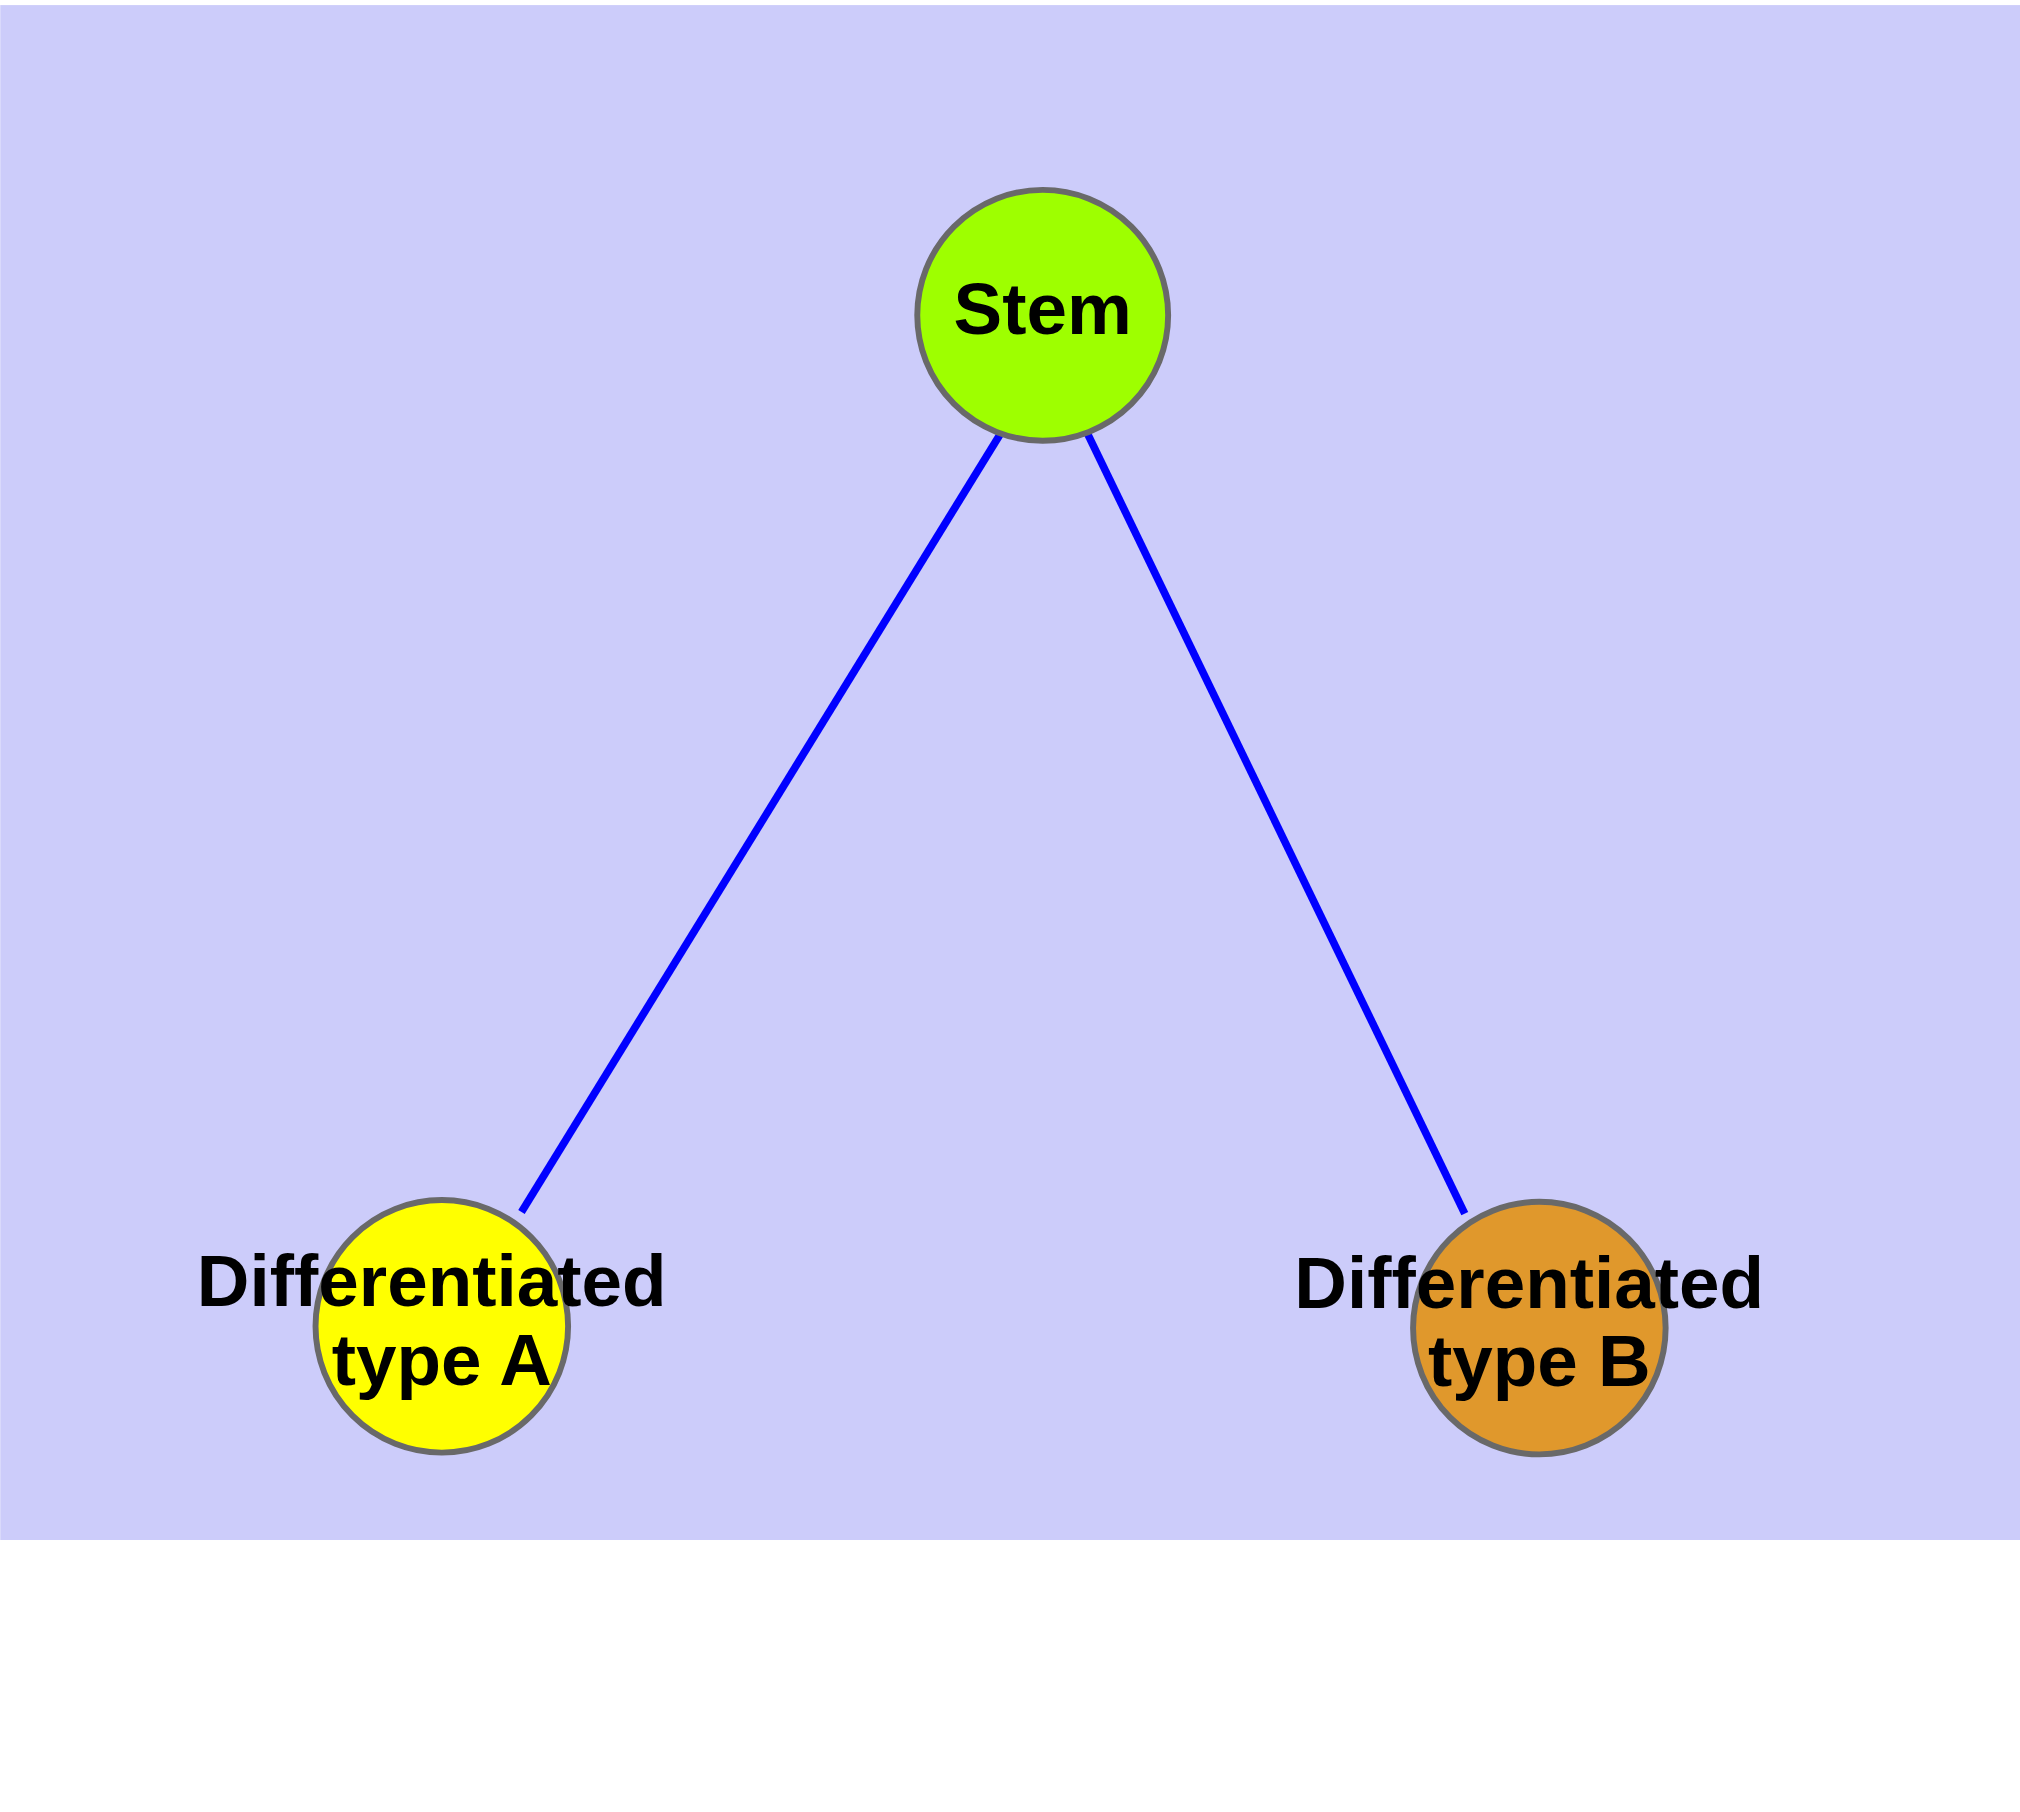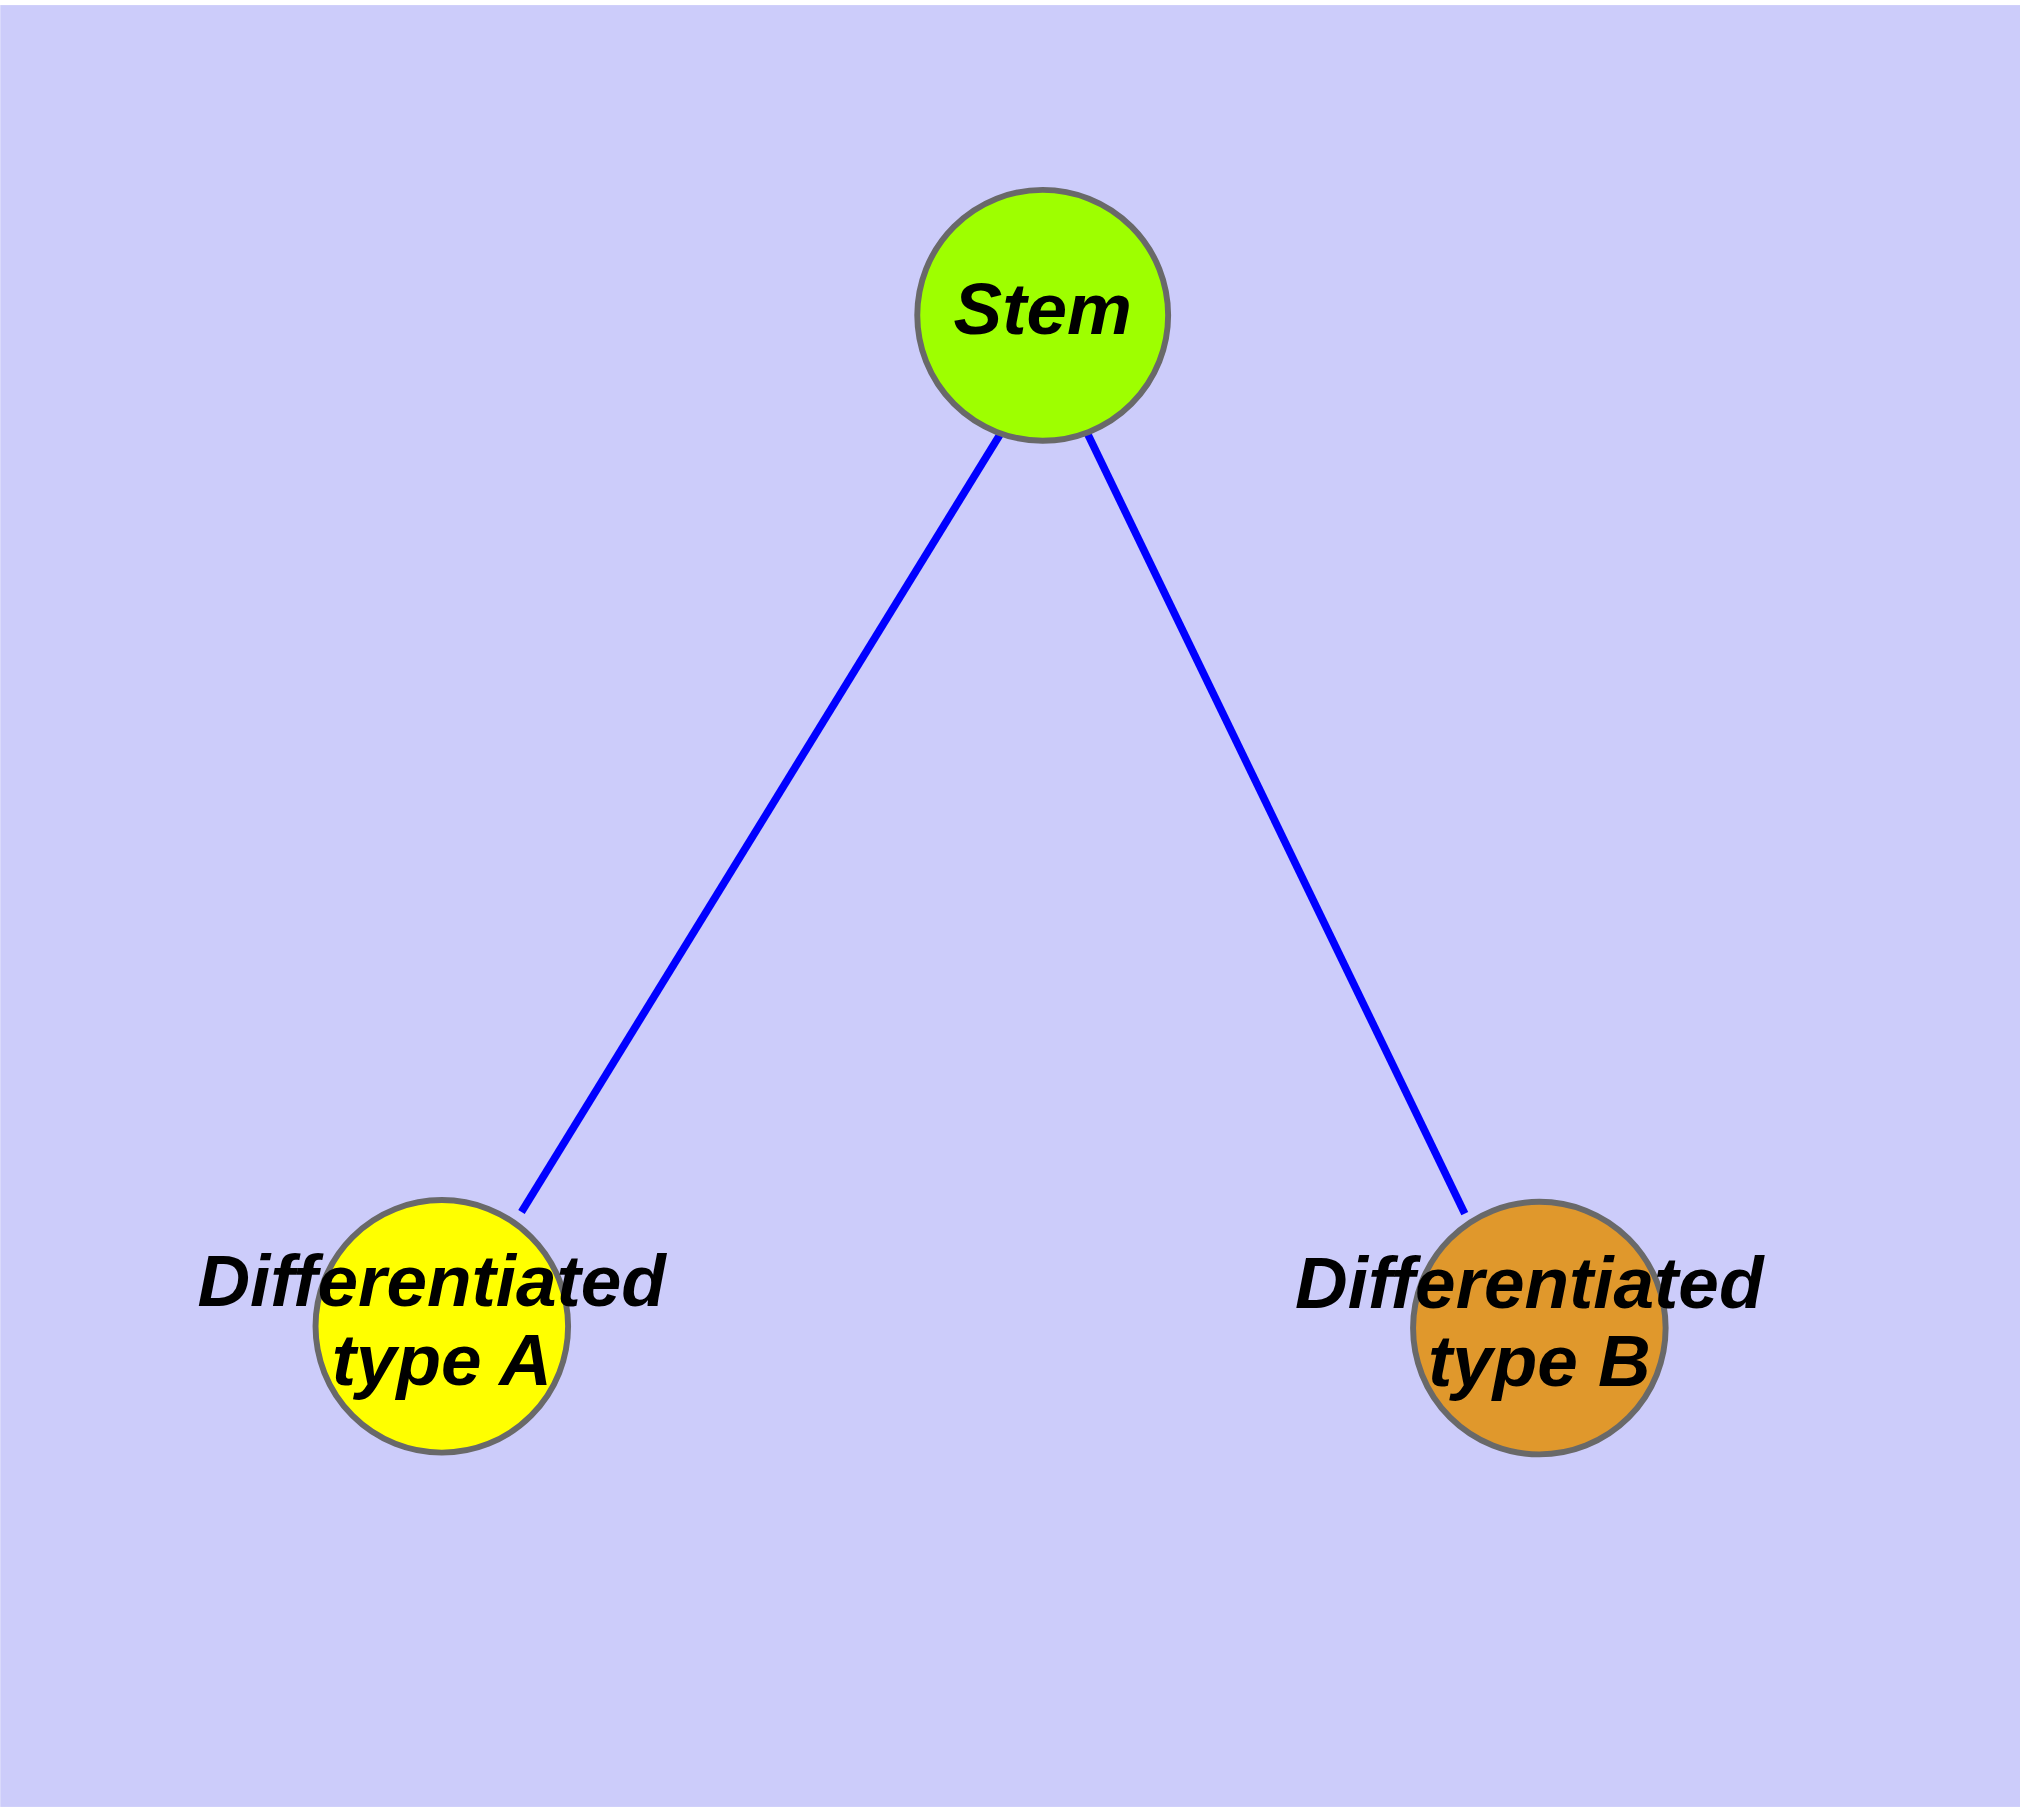"Stem" #canvas { font-style: italic -> none; height: 1812px -> 1540px }
